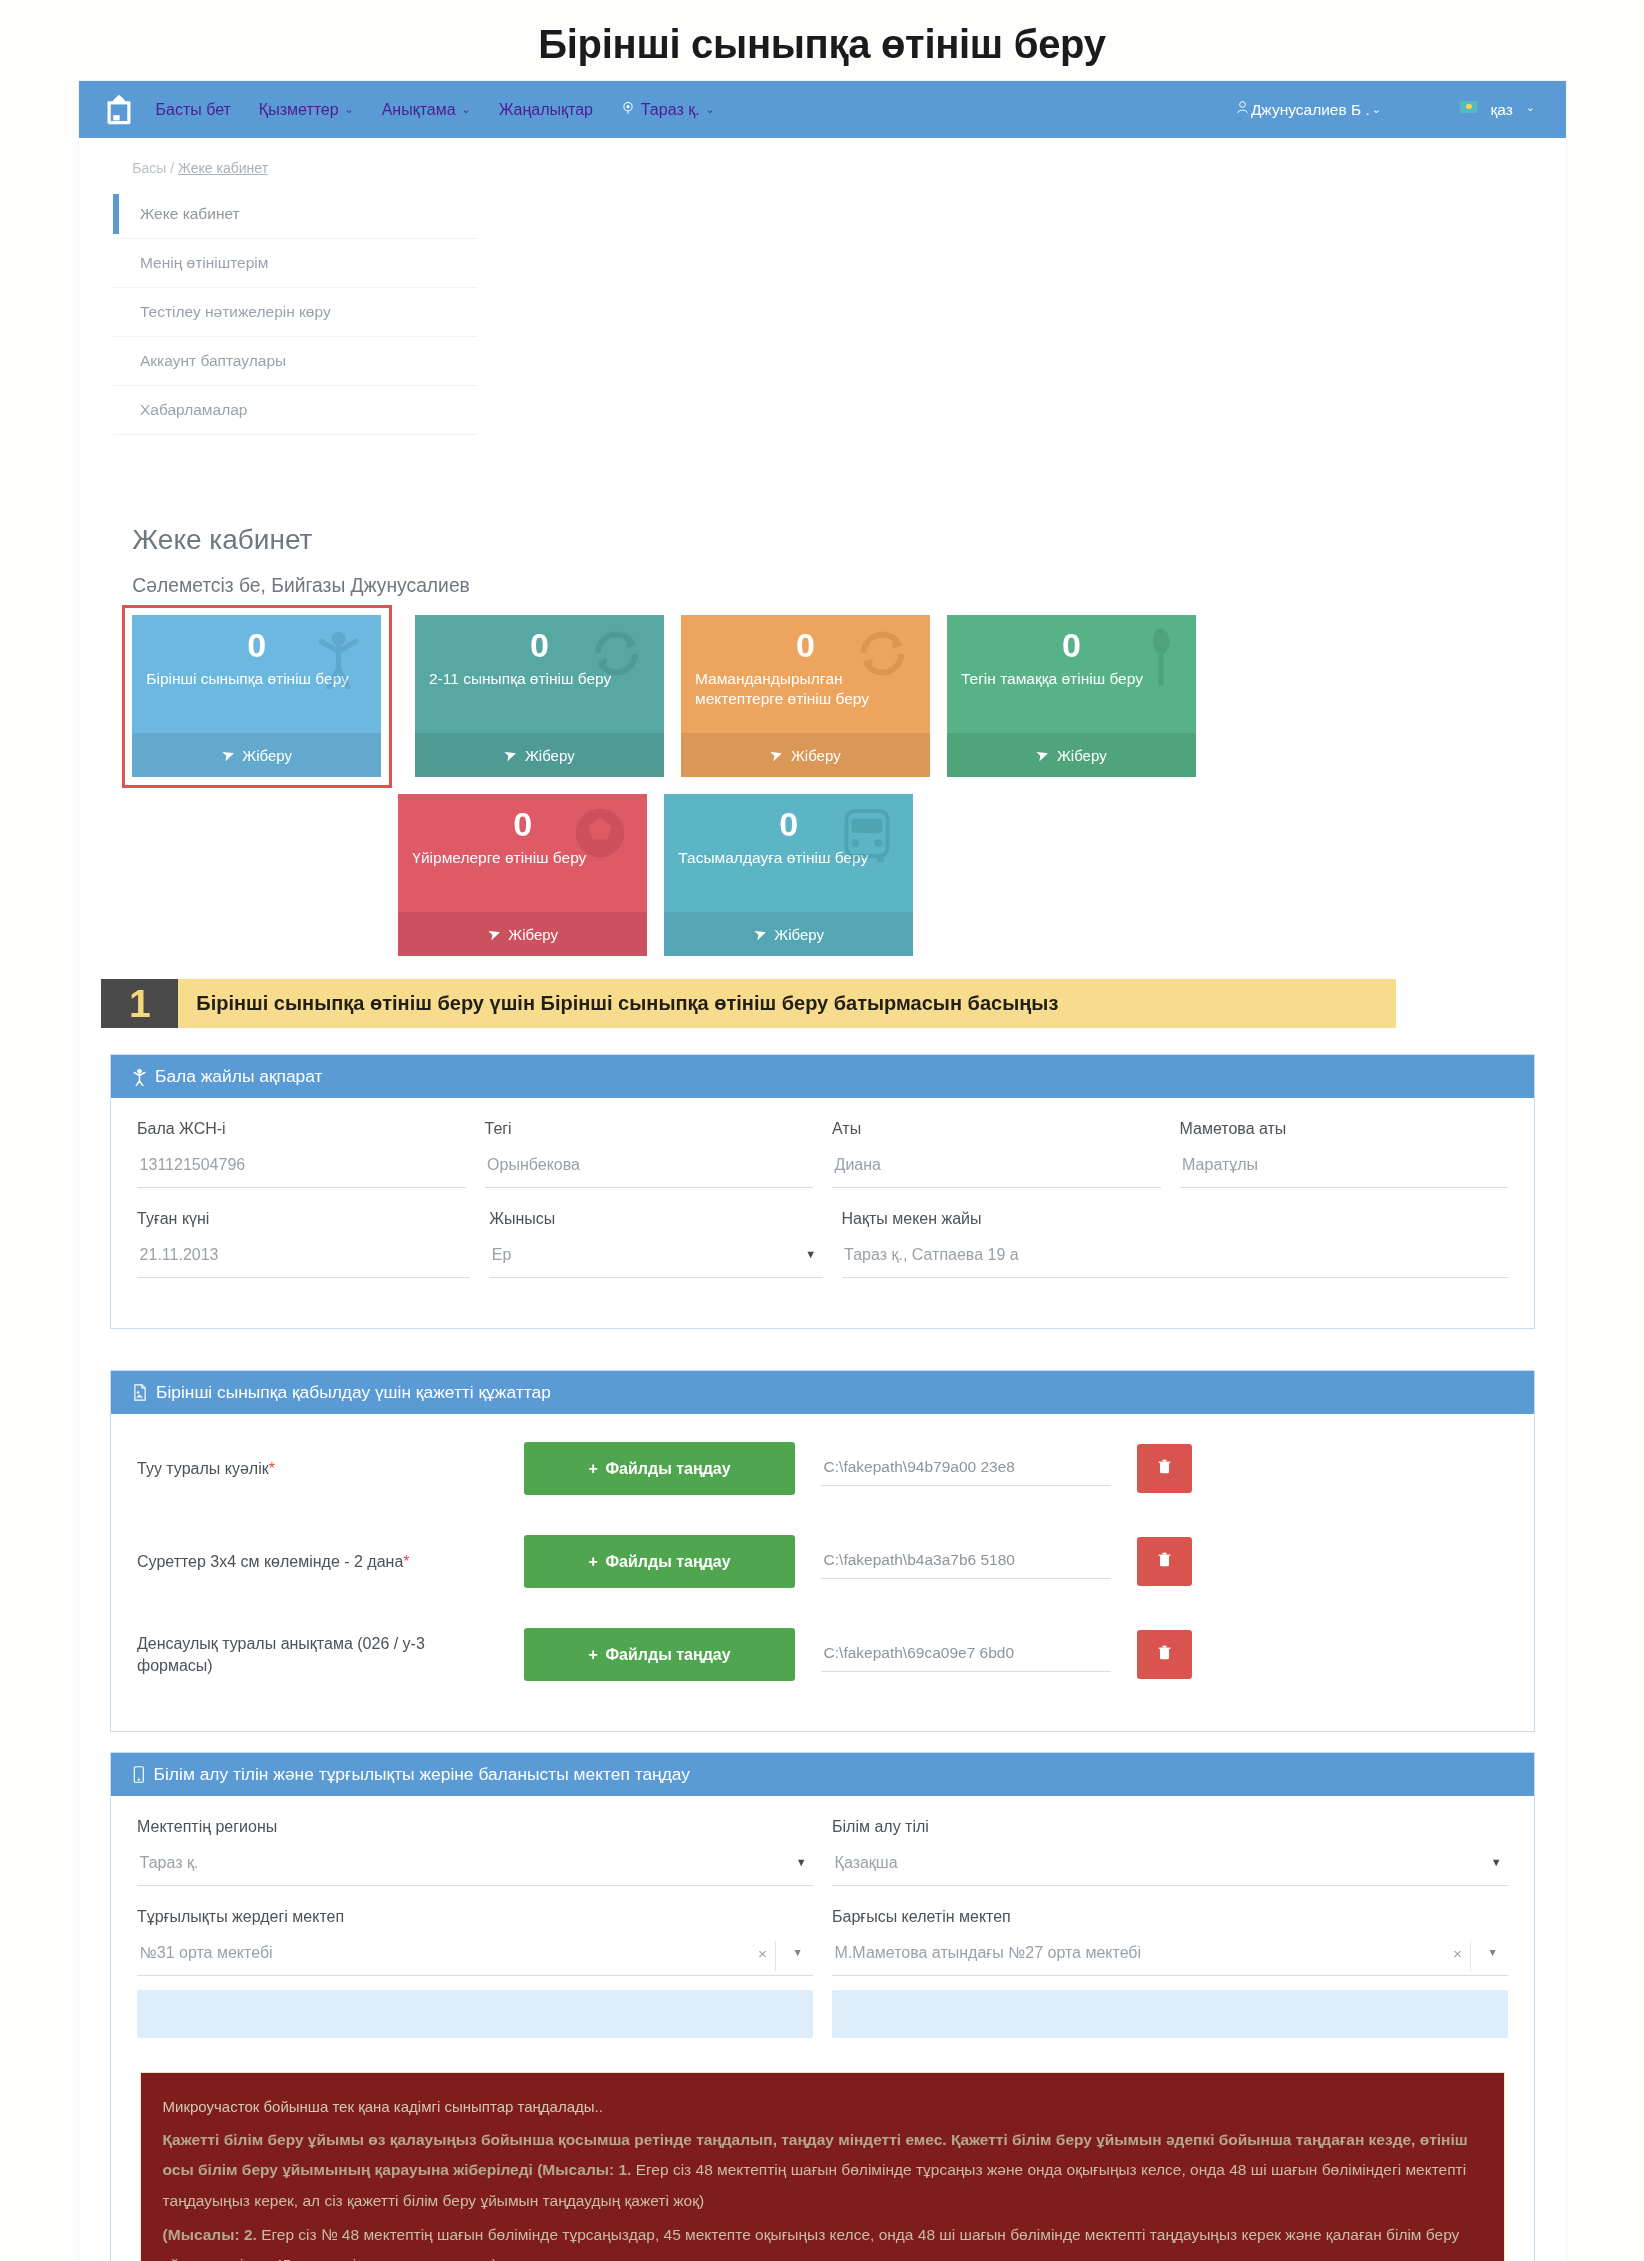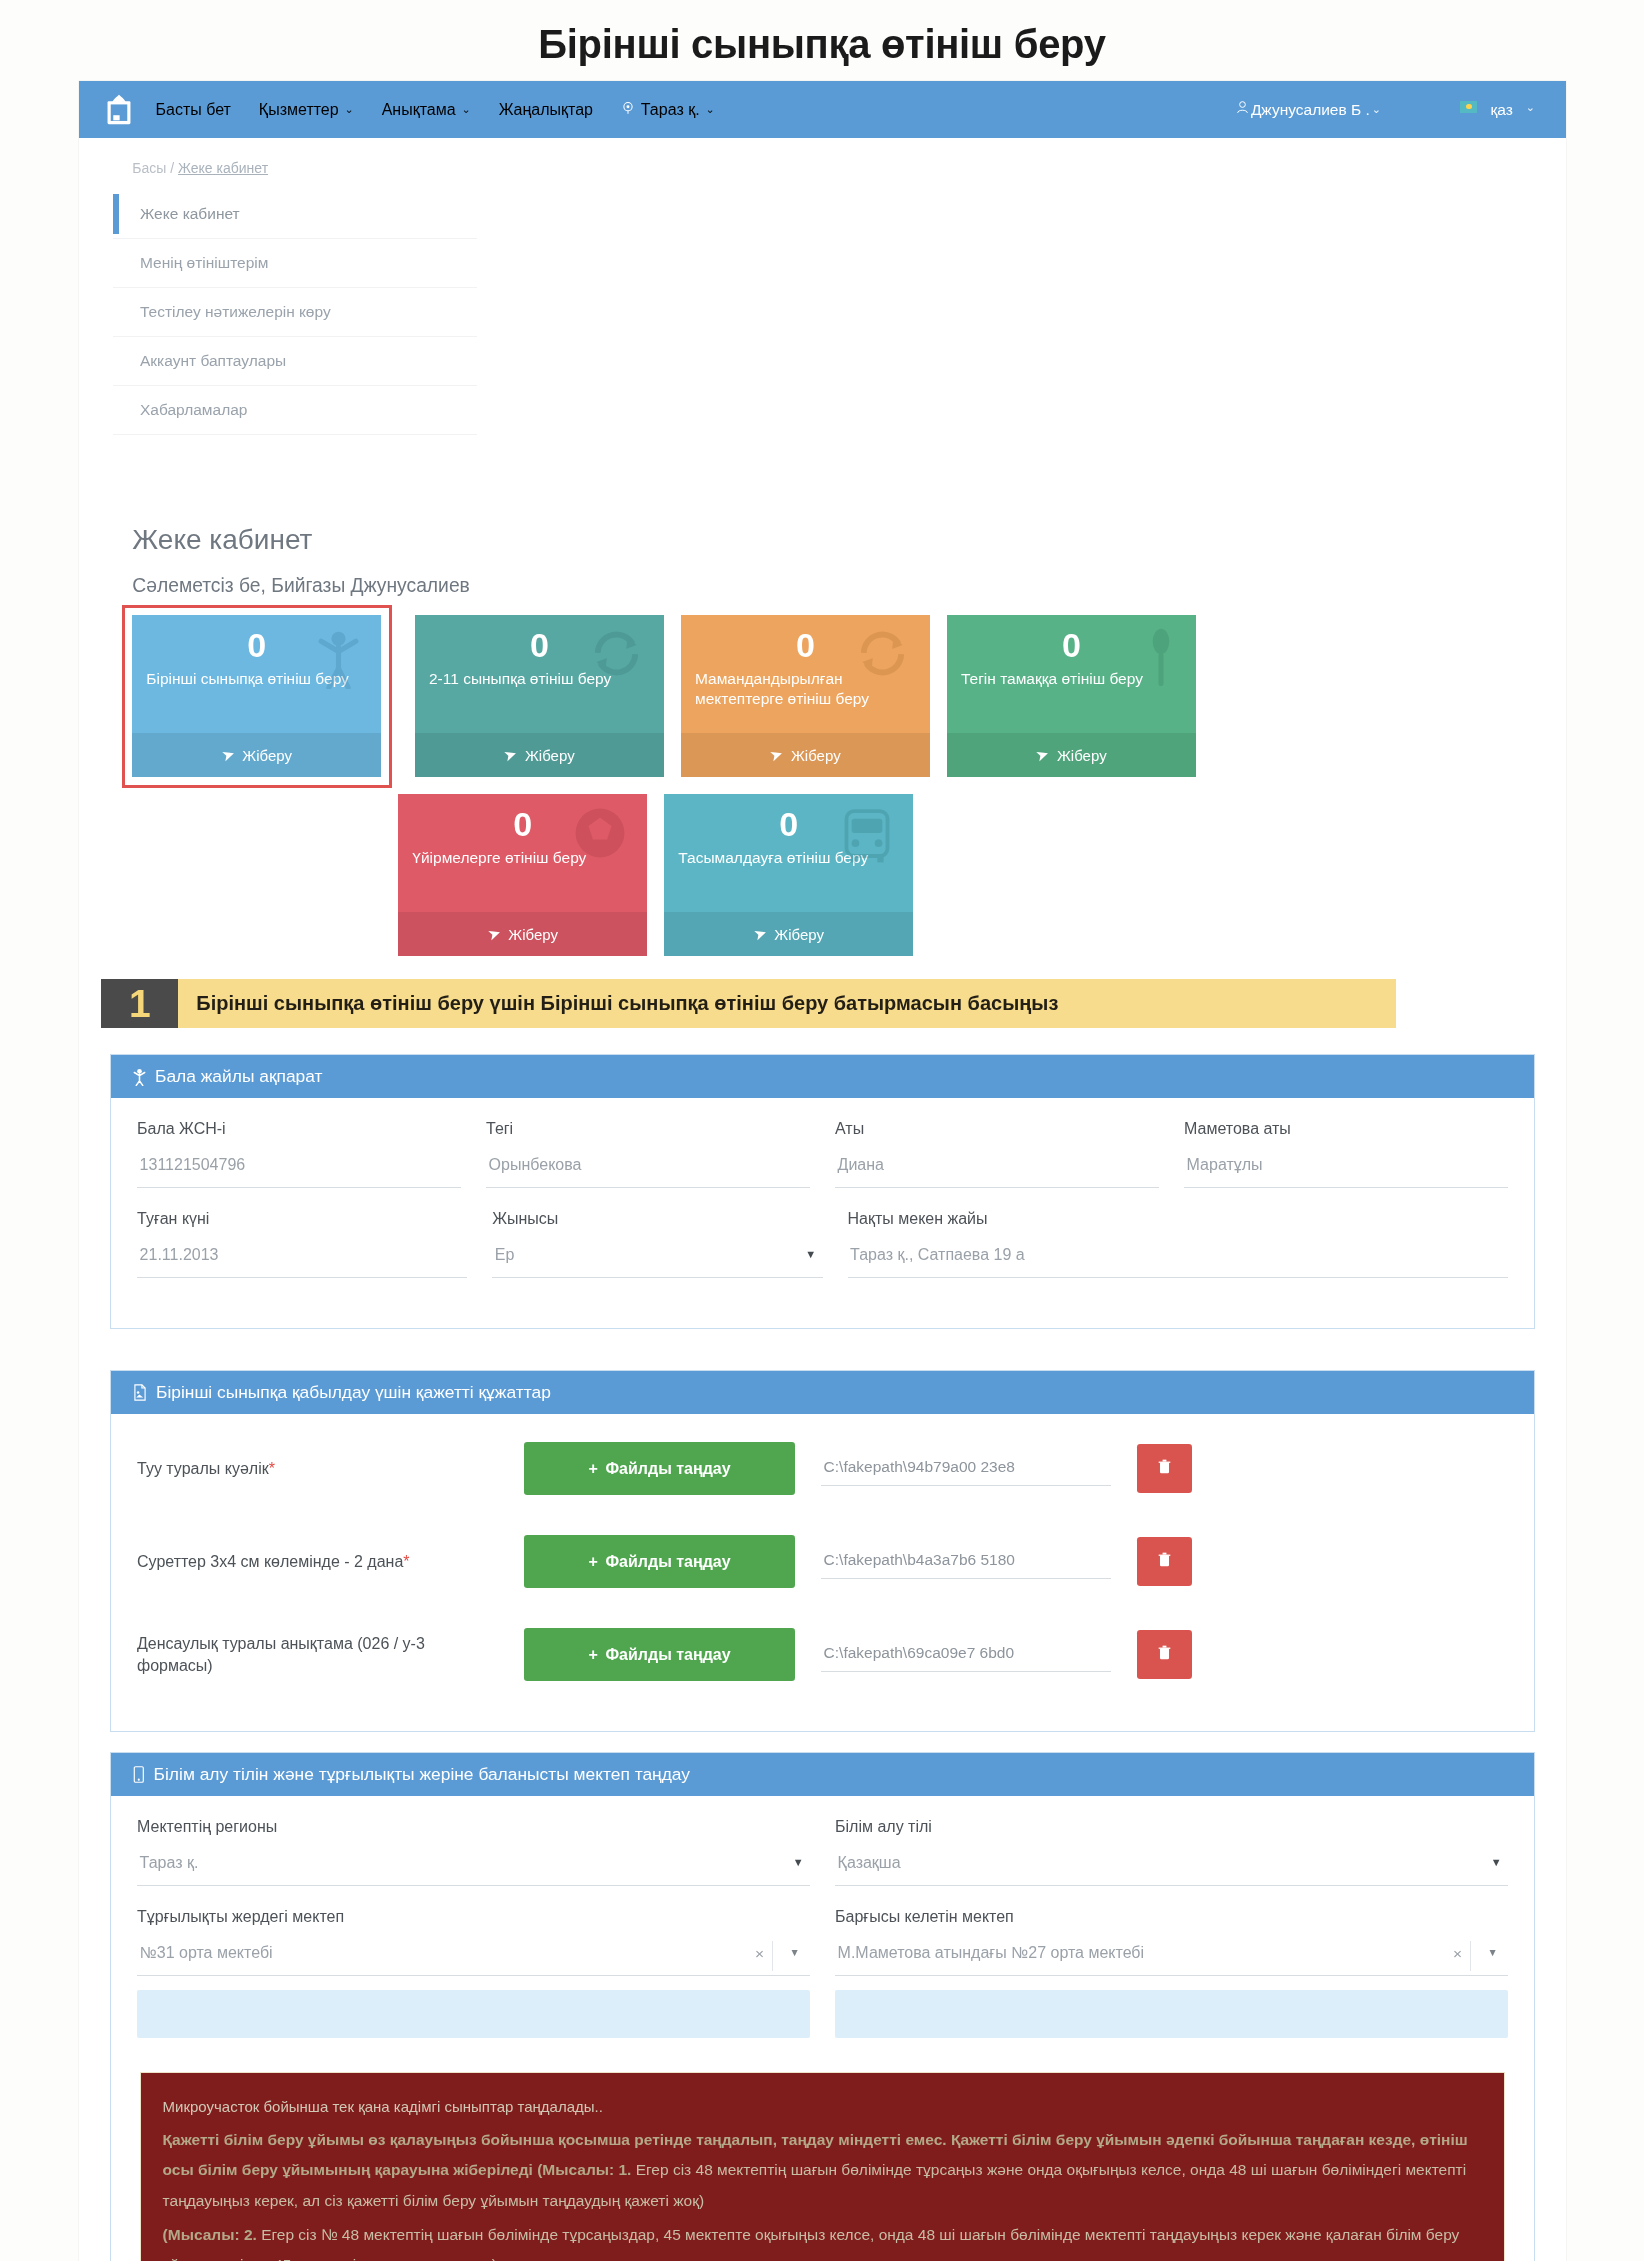"Басты бет" .nav-item { color: #000000 -> #4c1d95 }
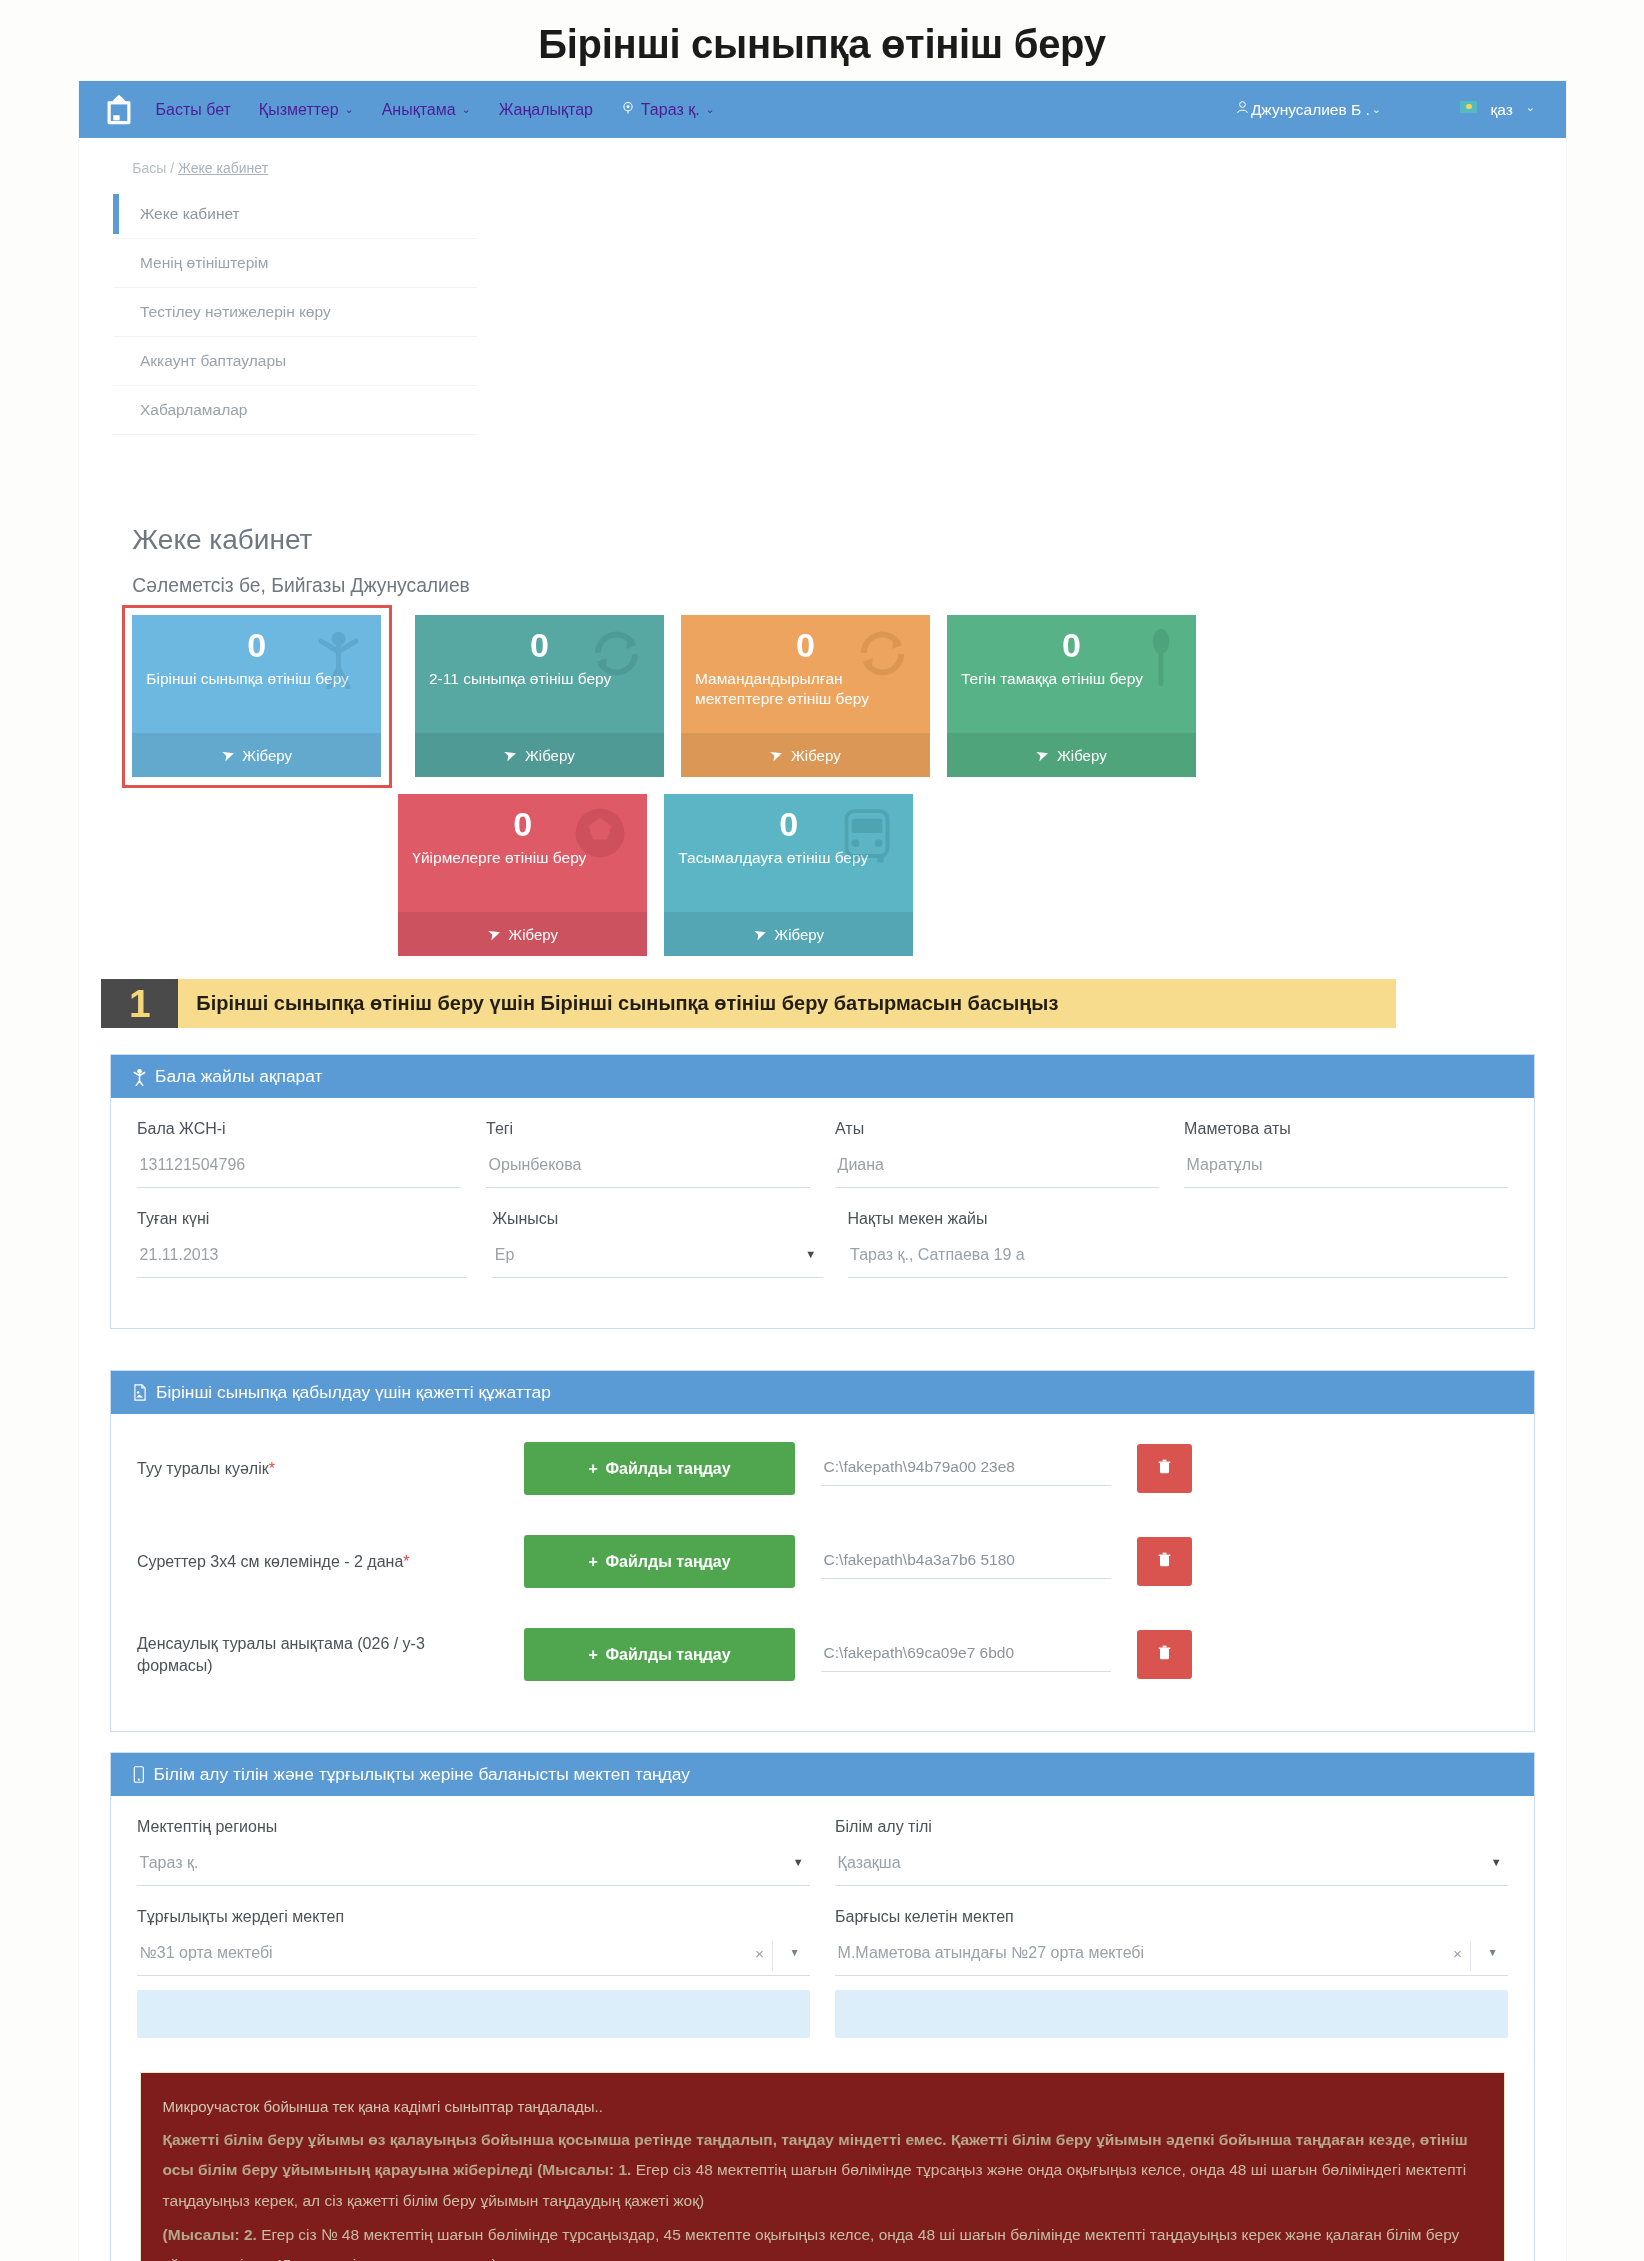"Бала ЖСН-і" .frow { gap: 25px -> 19px }
